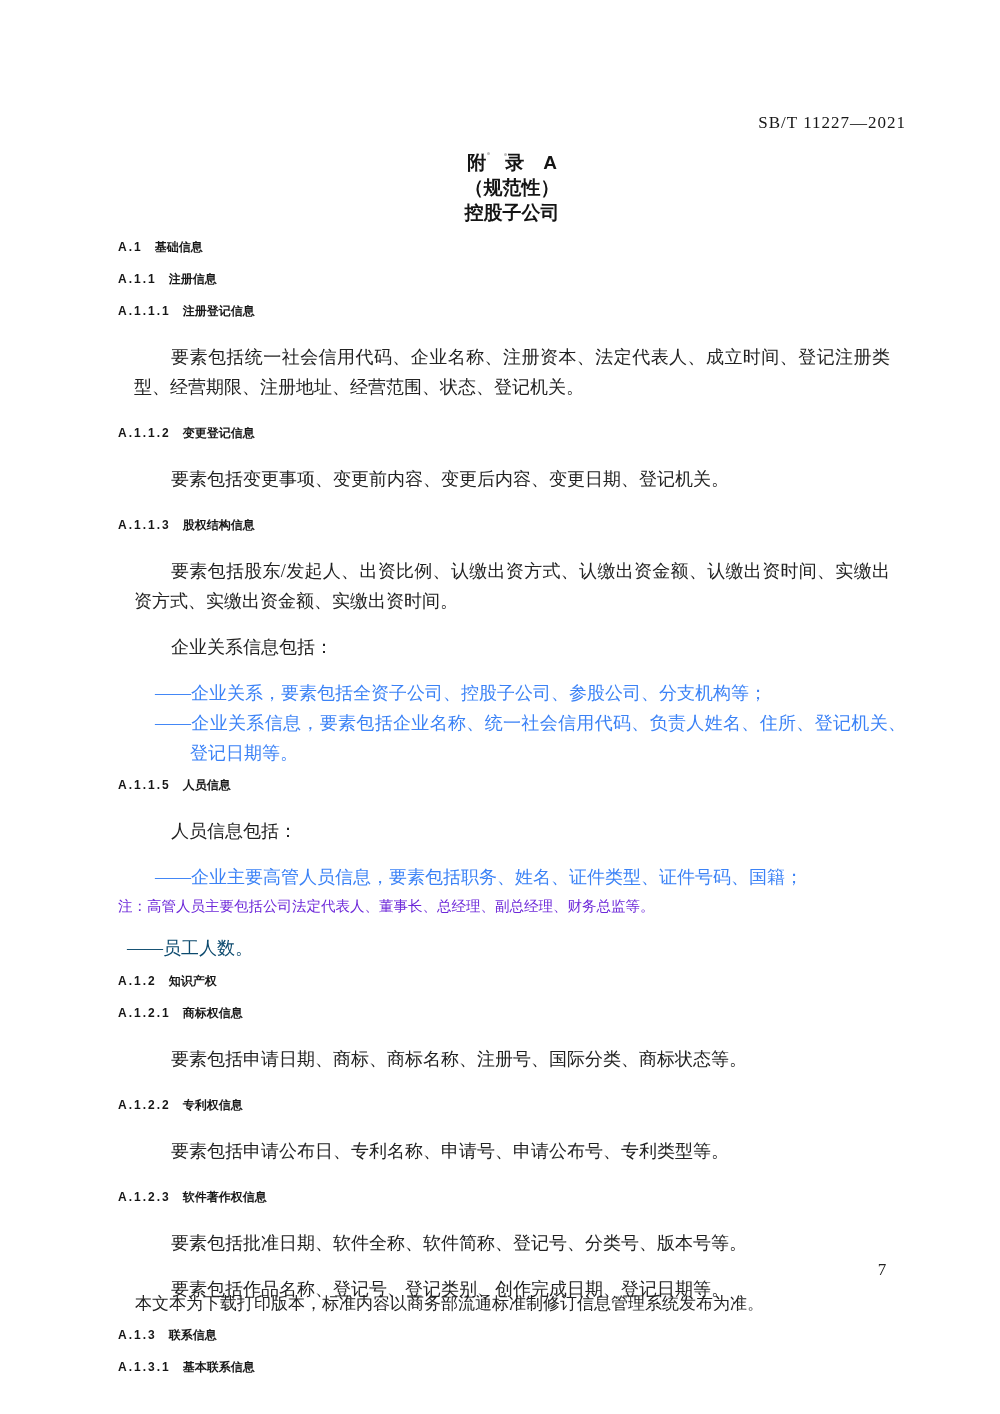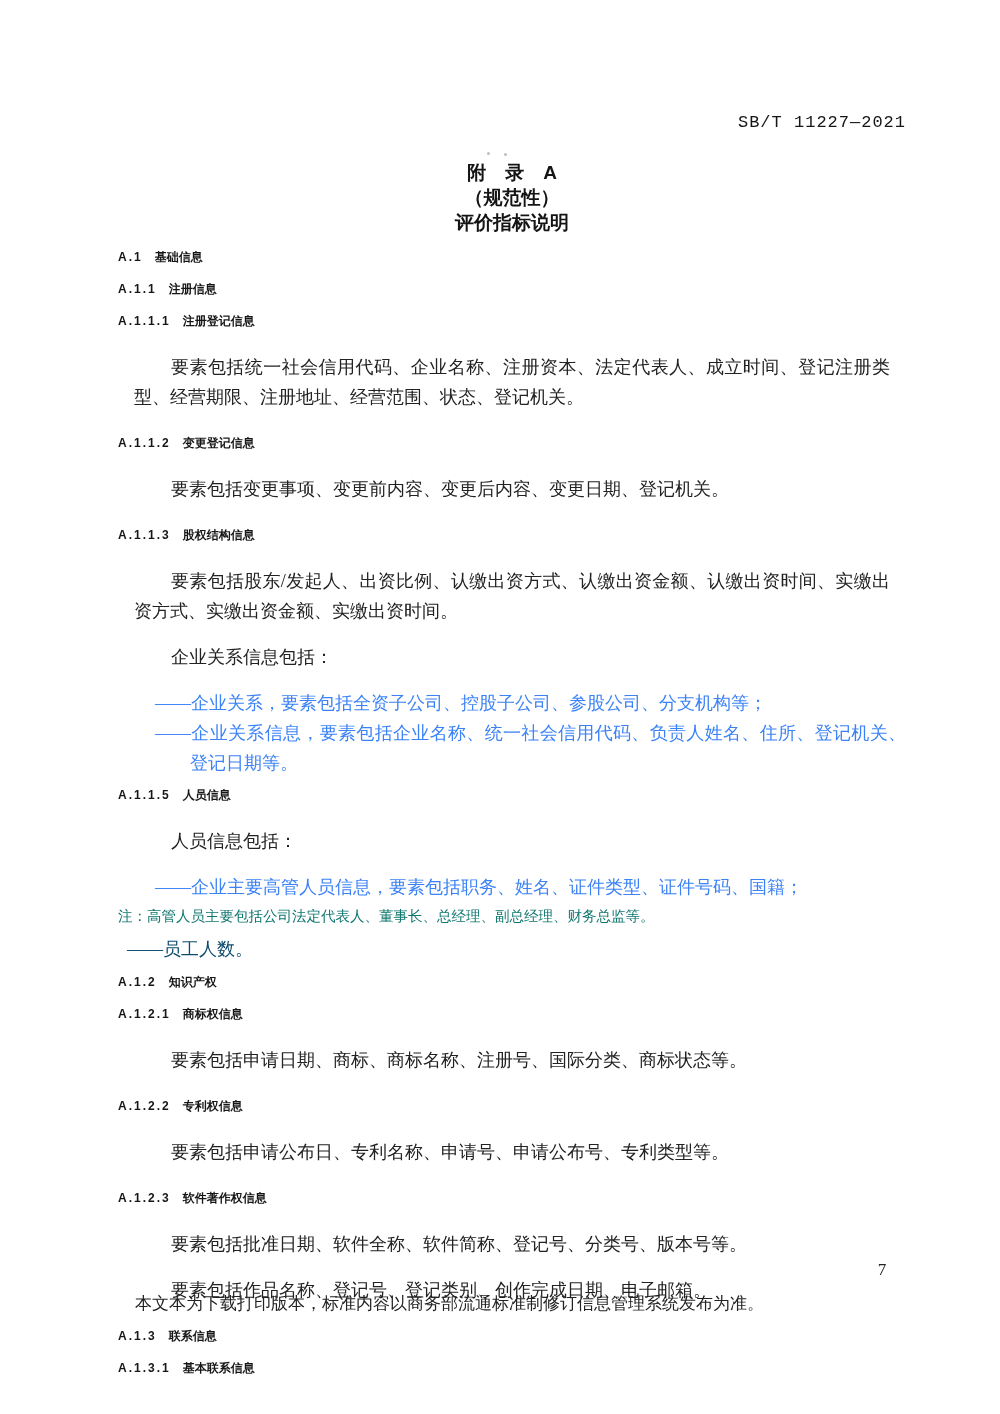"SB/T 11227—2021" .header-code { font-family: Liberation Mono, monospace -> Liberation Serif, serif }
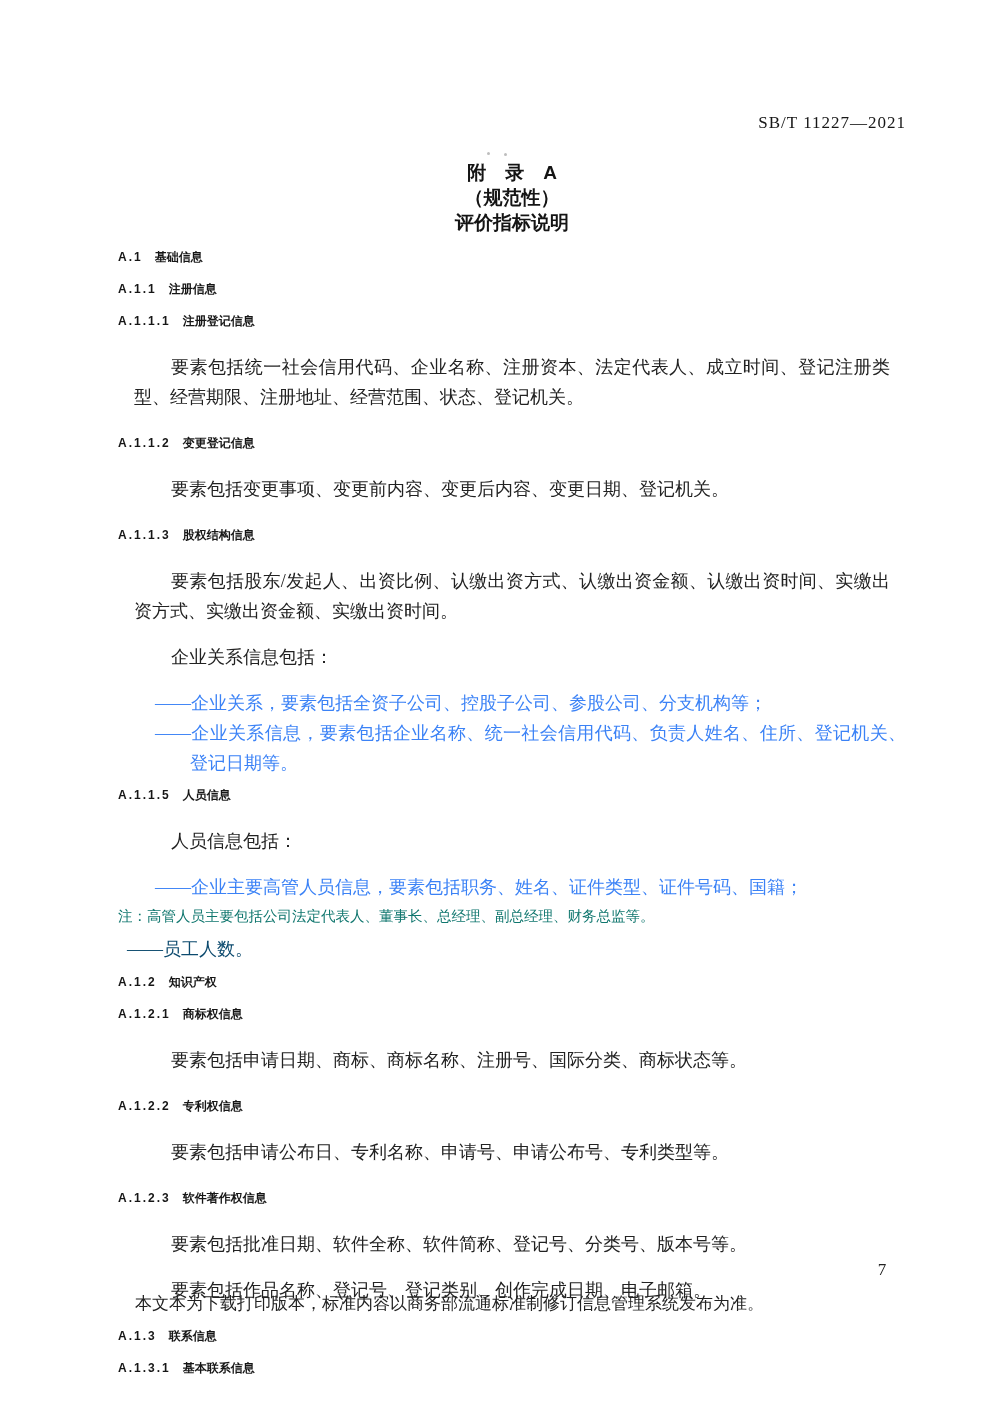"附 录 A" .content { top: 149px -> 139px }
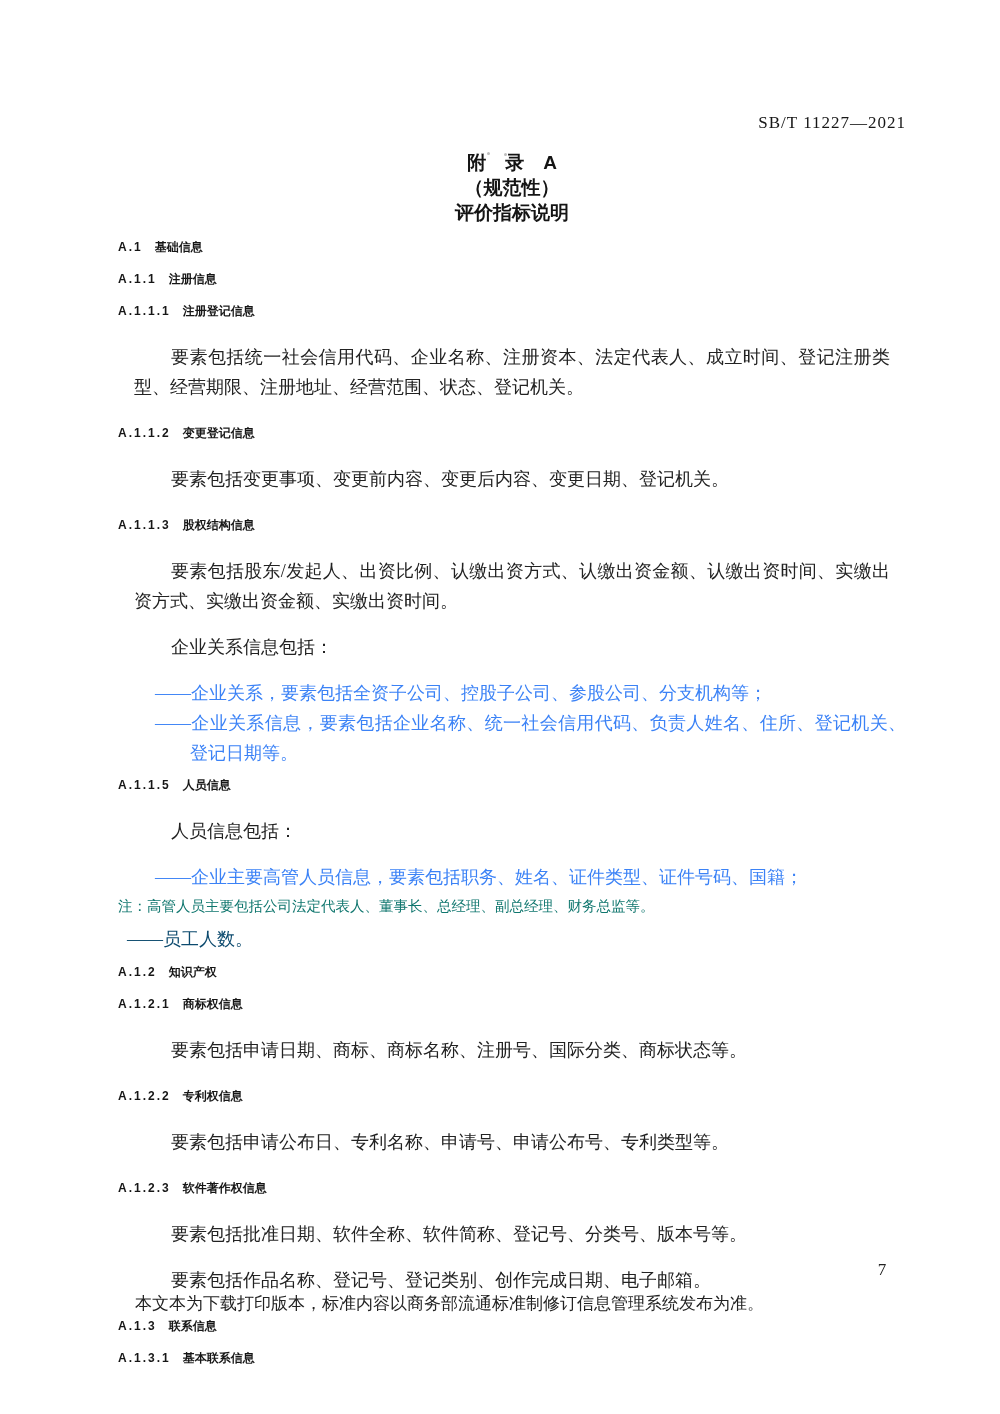"评价指标说明" div { text: 评价指标说明 -> 控股子公司 }
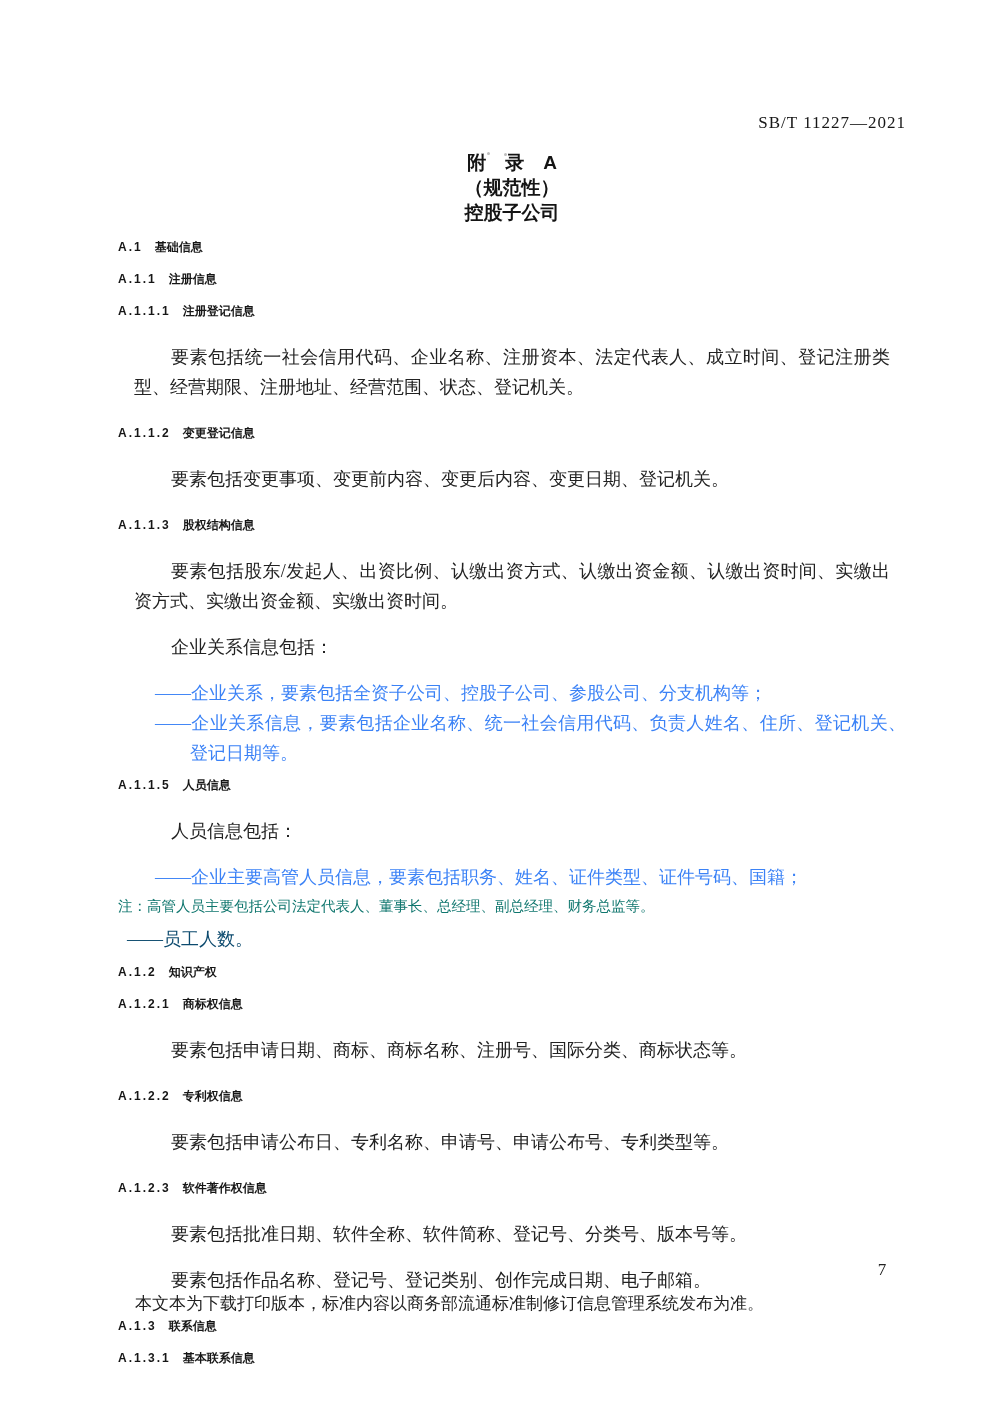"注：高管人员主要包括公司法定代表人、董事长、总经理、副总经理、财务总监等。" .note { color: #0f766e -> #6d28d9; margin: 2px 0 7px 0 -> 2px 0 16px 0 }
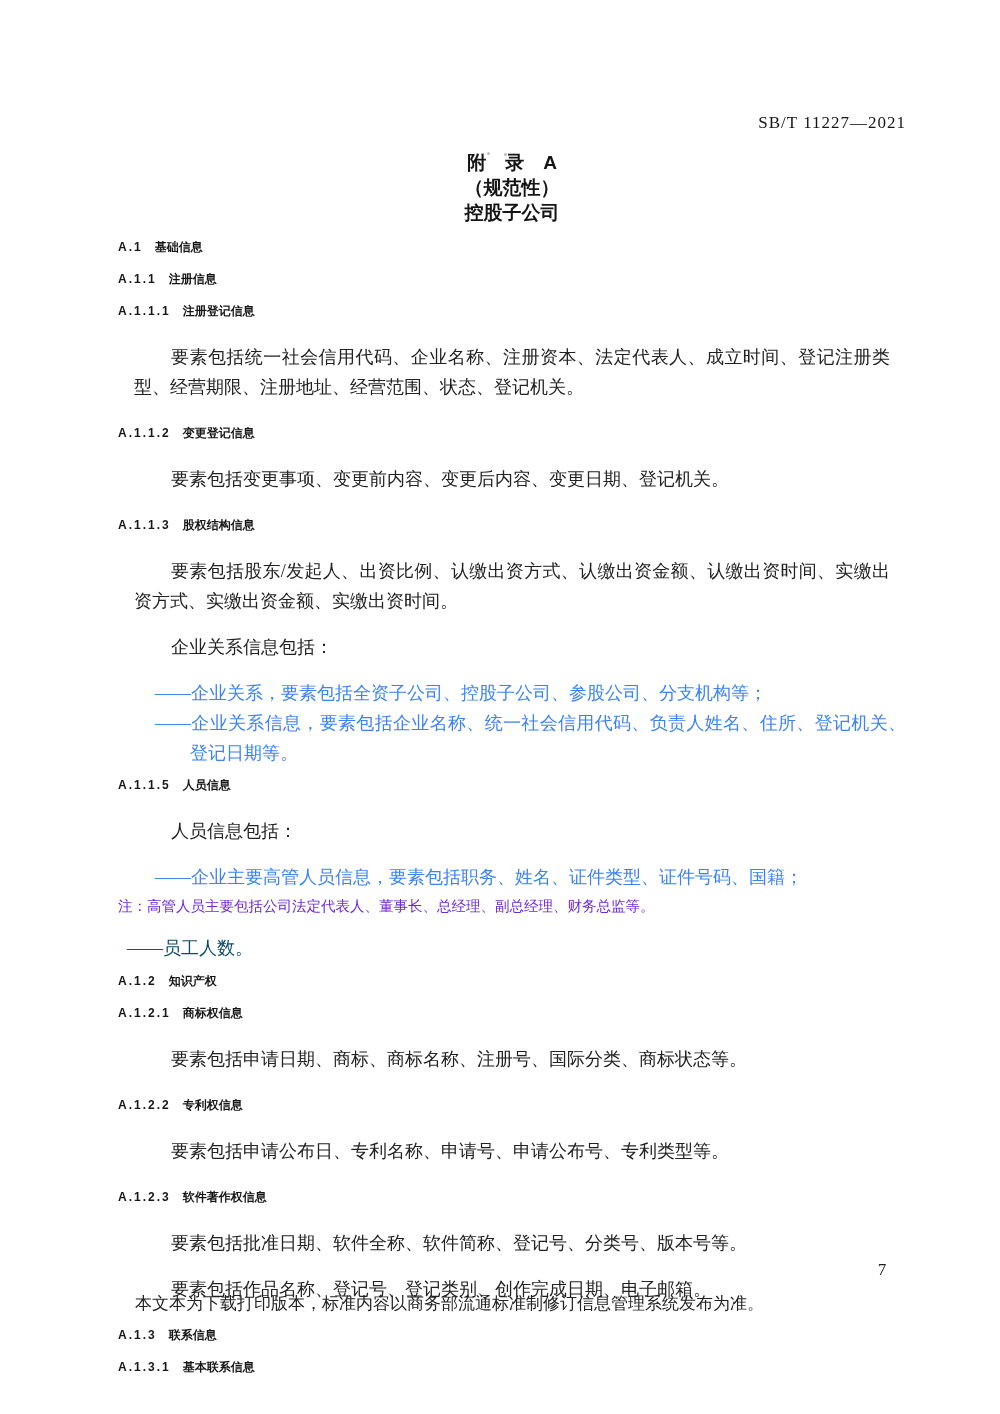"要素包括作品名称、登记号、登记类别、创作完成日期、电子邮箱。" p.para { text: 电子邮箱 -> 登记日期等 }
